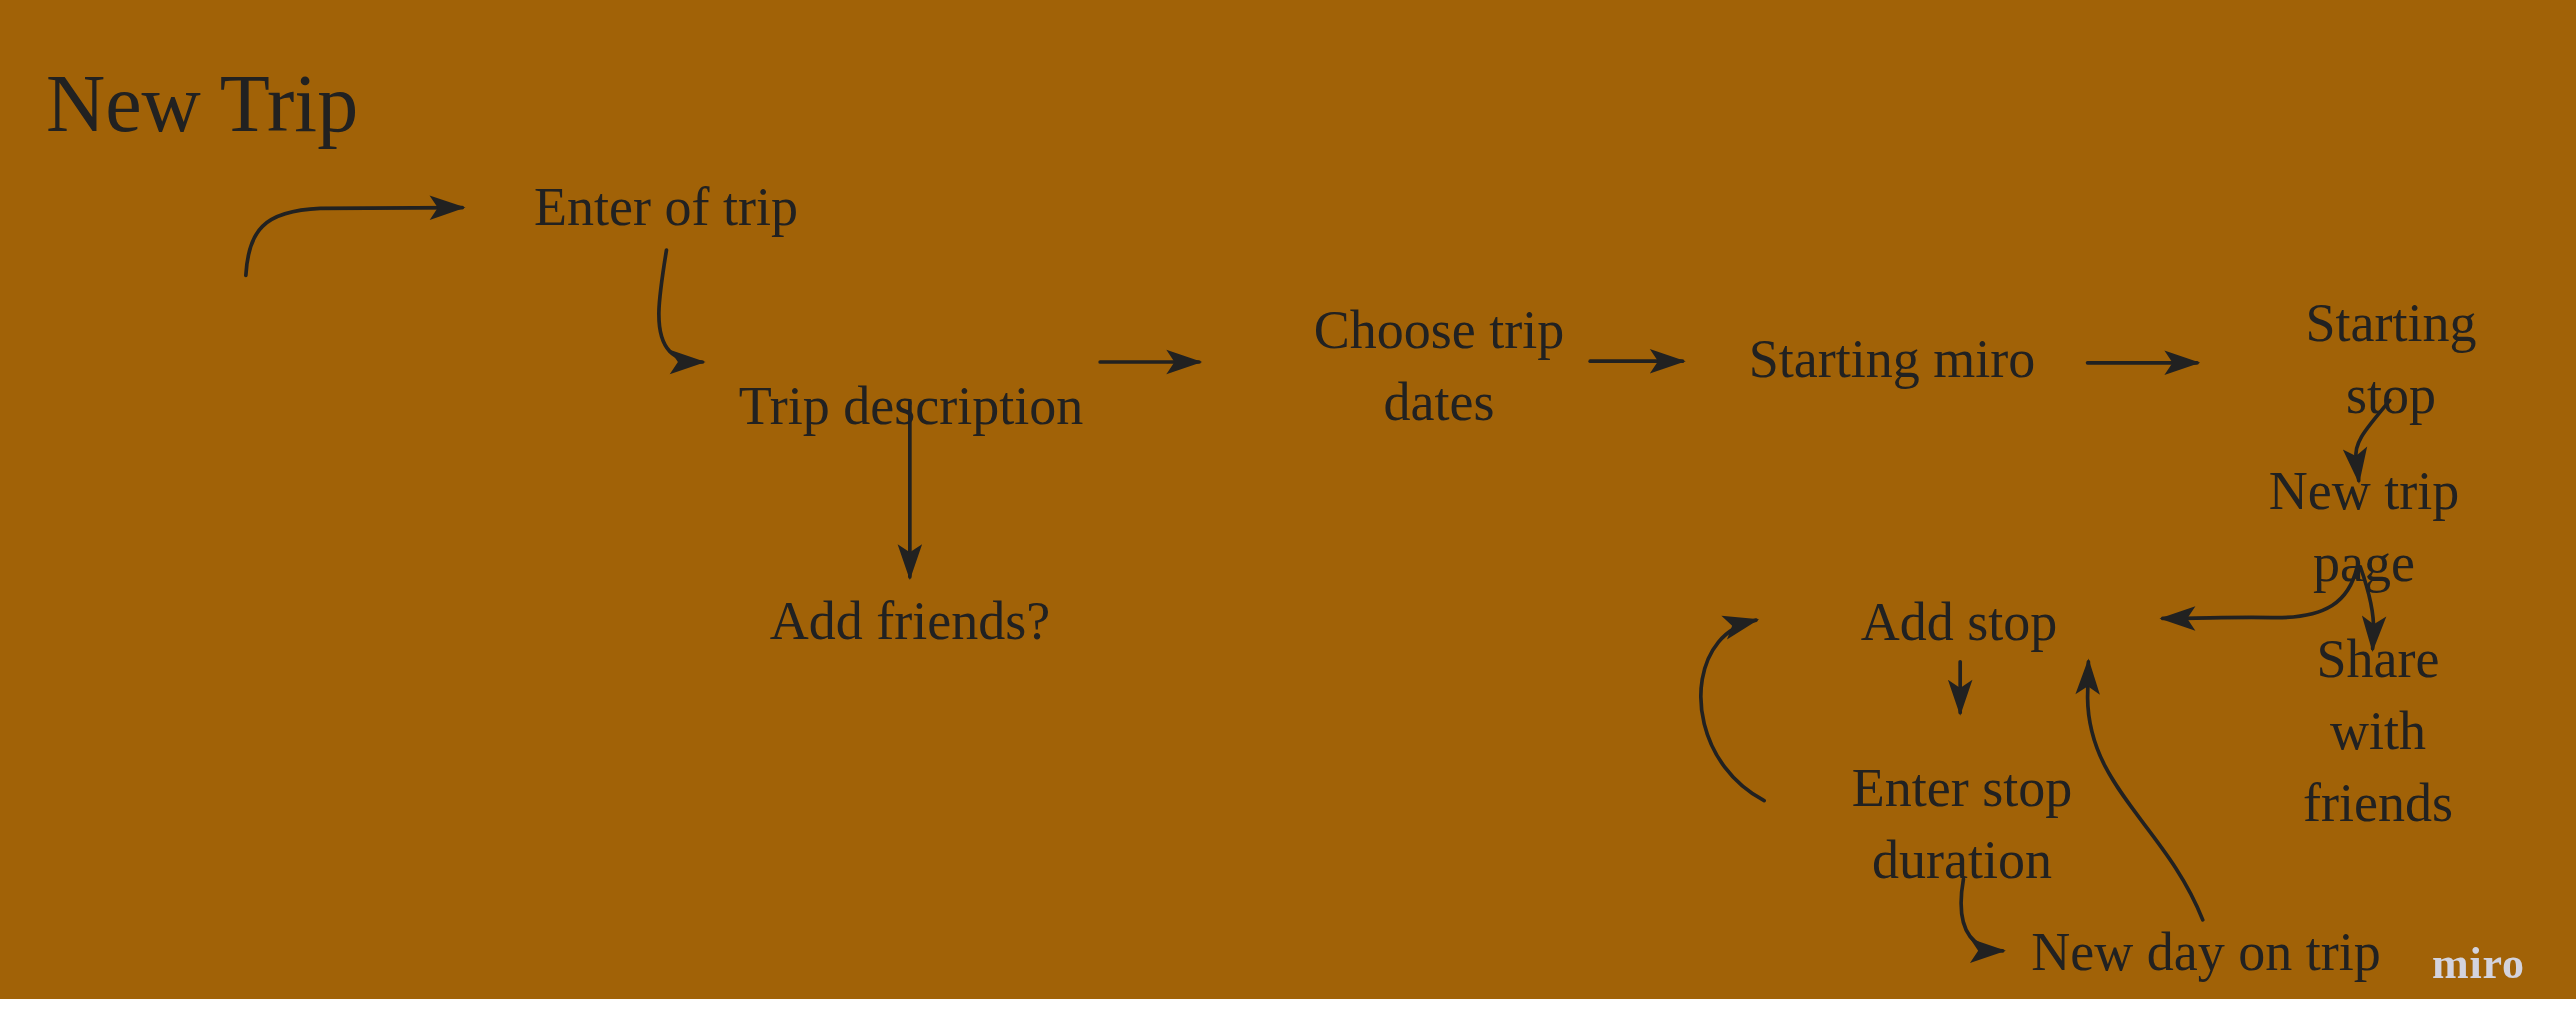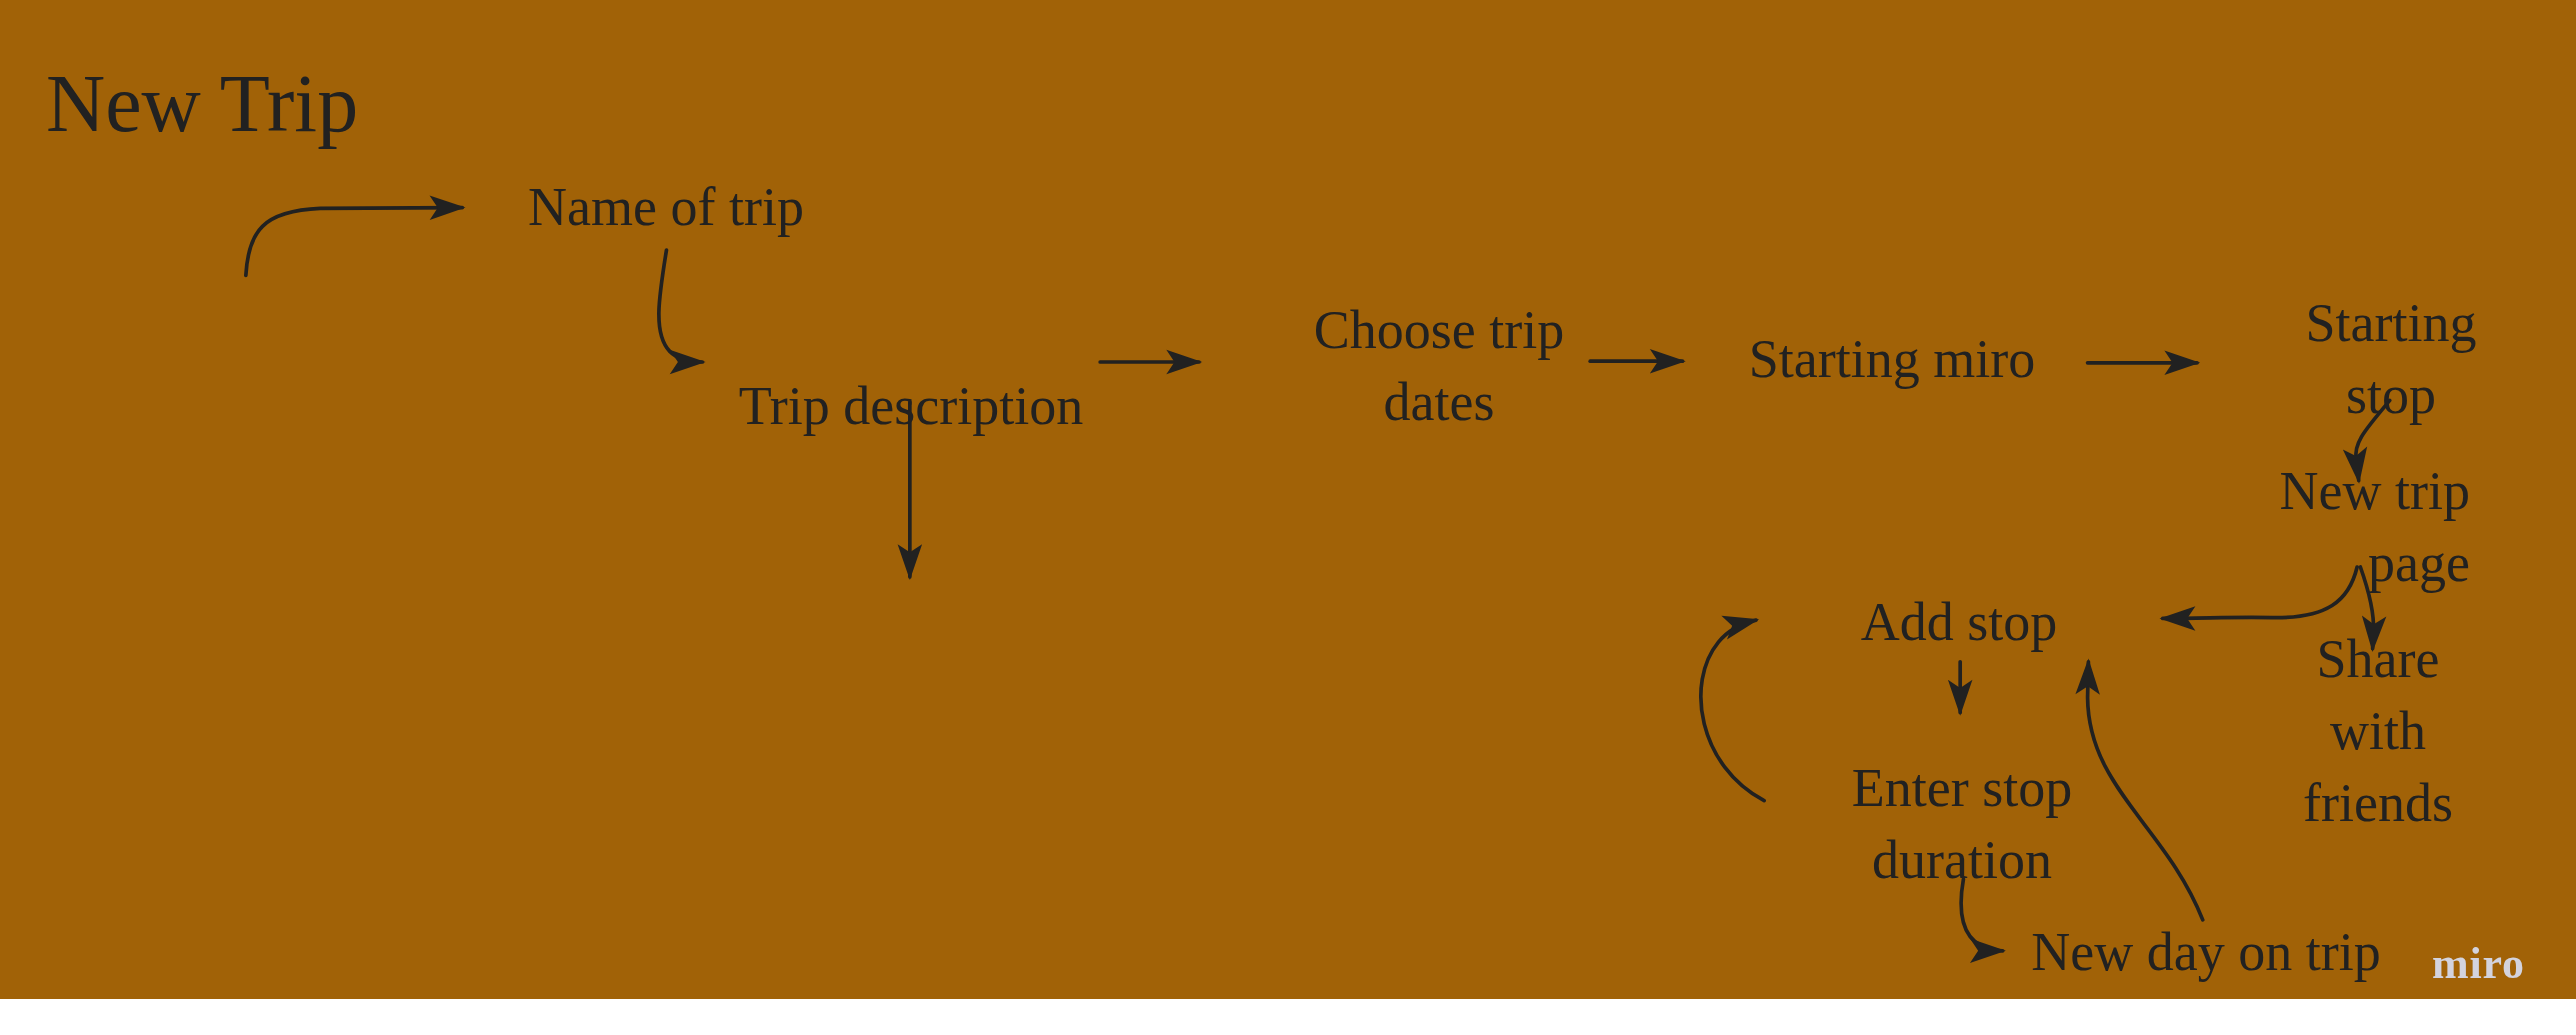"Name of trip" div.node { text: Name -> Enter }
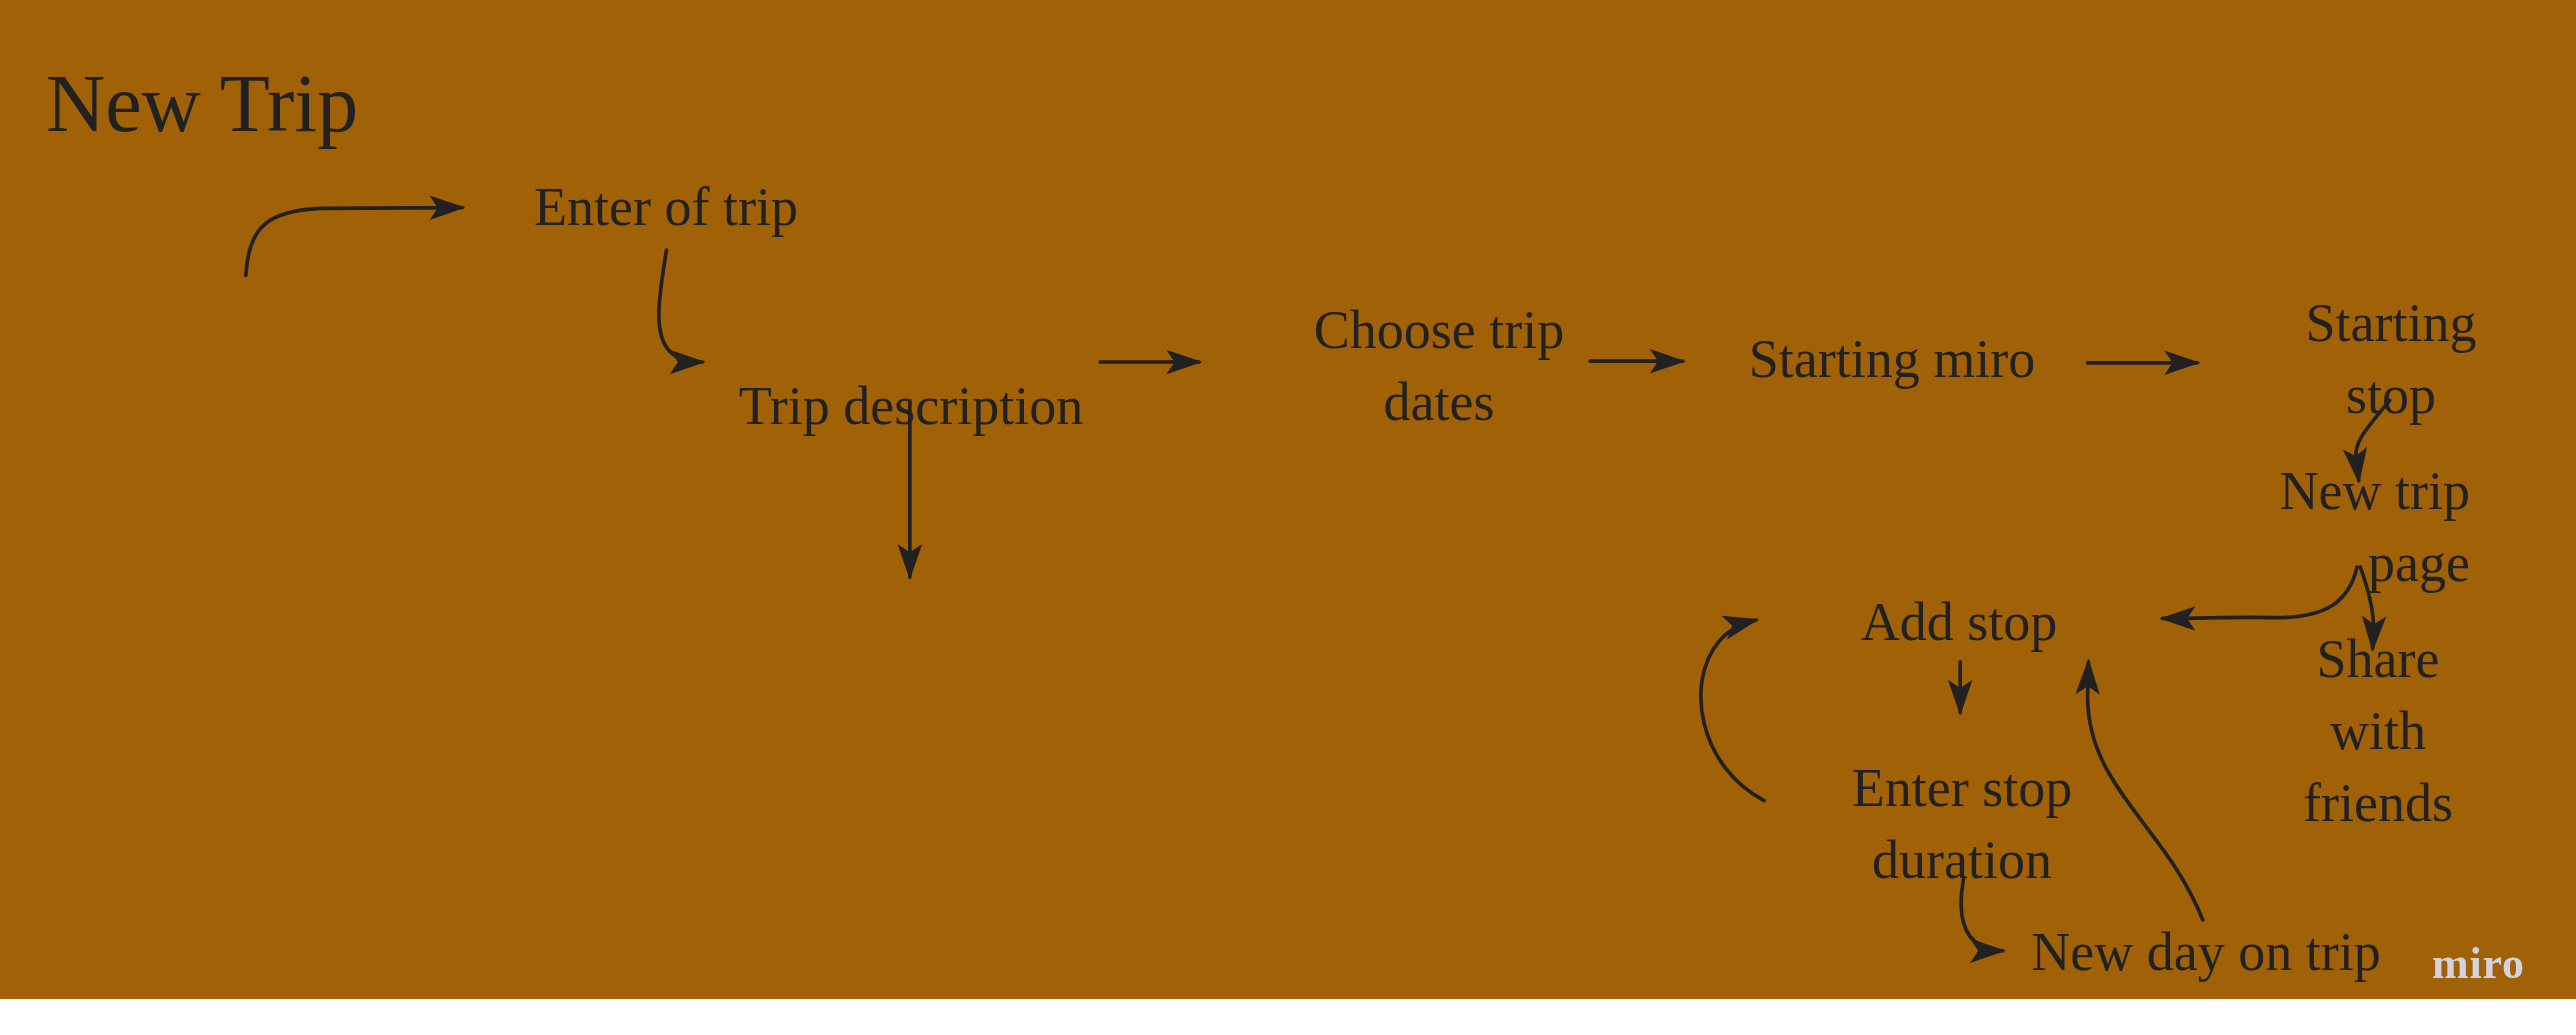"New trip page" div.node { text-align: right -> none }
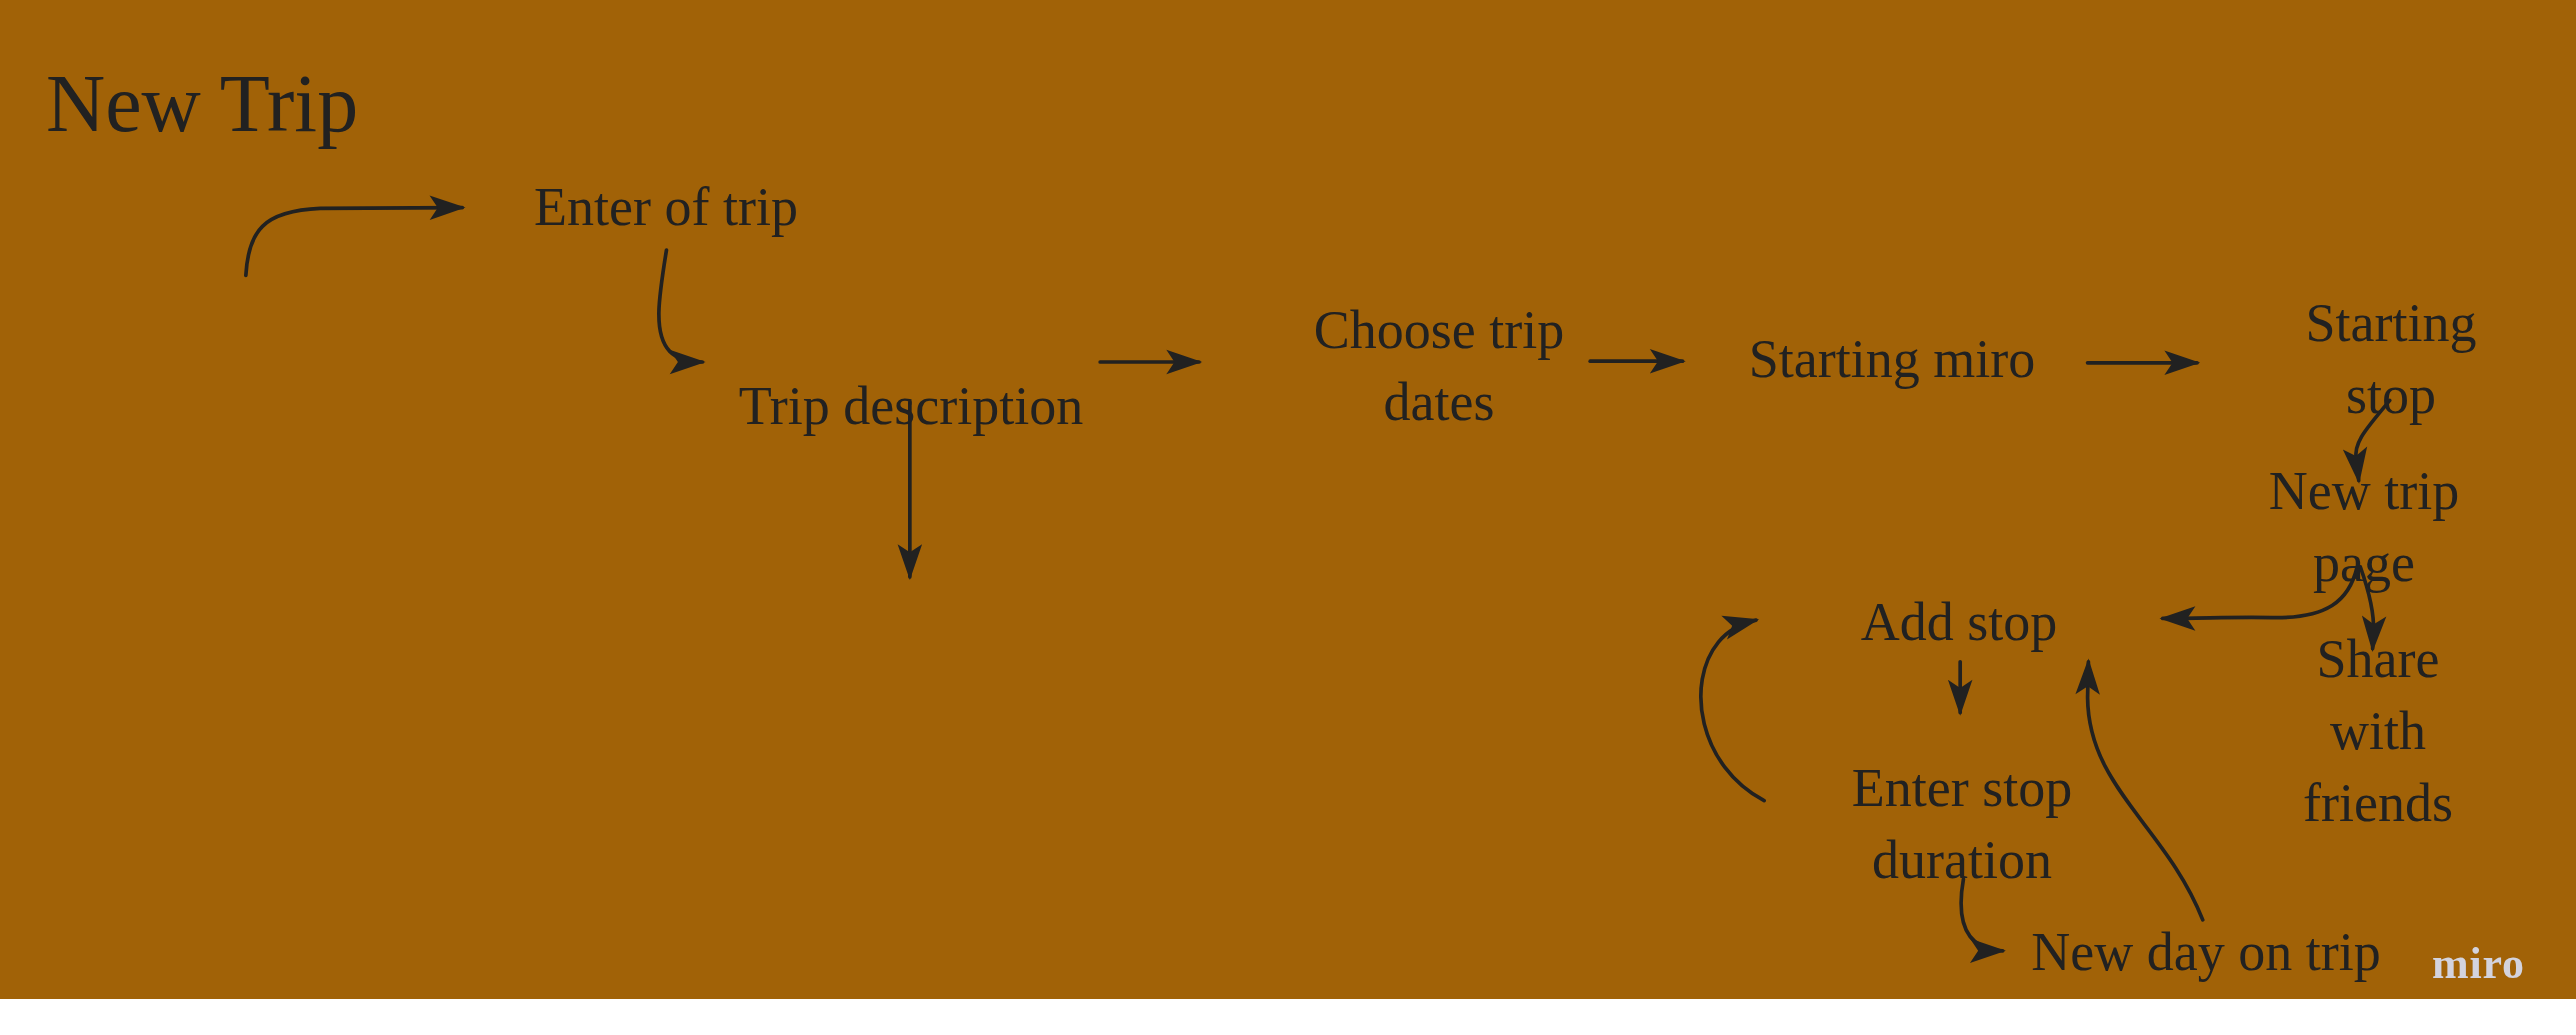"Add friends?" div.node { html: none -> <div>Add friends?</div> }
